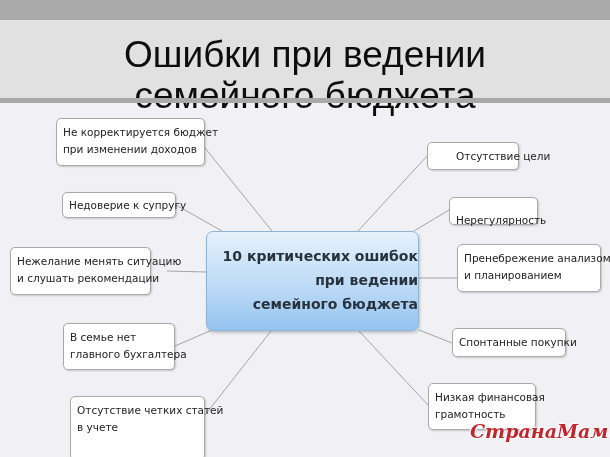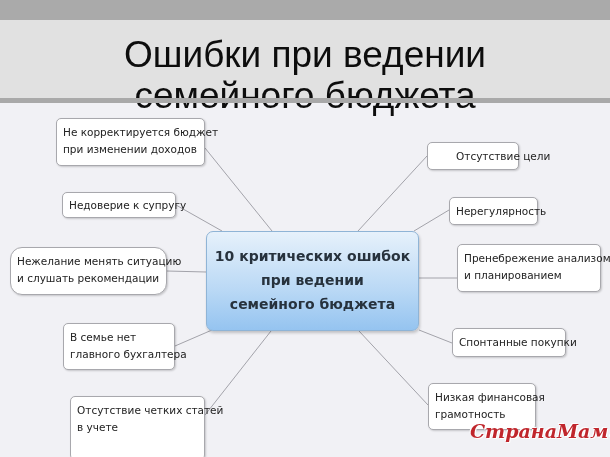"Нерегулярность" div.node { padding-top: 5px -> 14px }
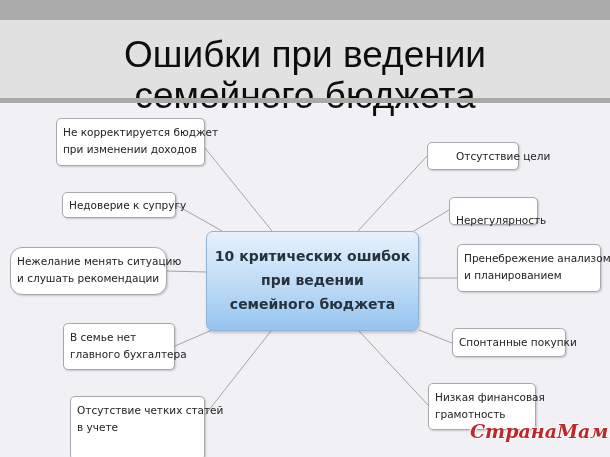"Нежелание менять ситуацию" div.node { border-radius: 12px -> none; width: 157px -> 141px }
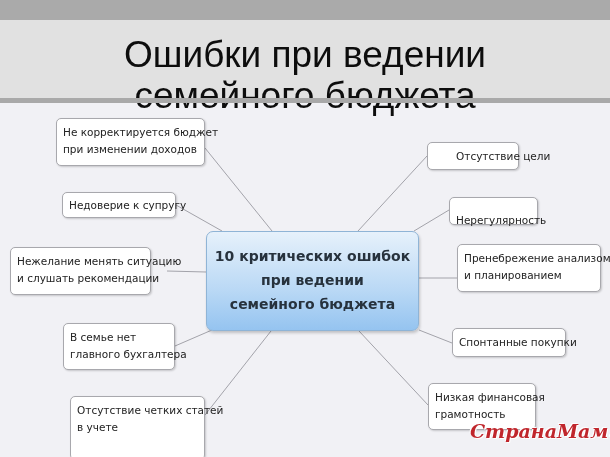"10 критических ошибок" .center { text-align: center -> right }
